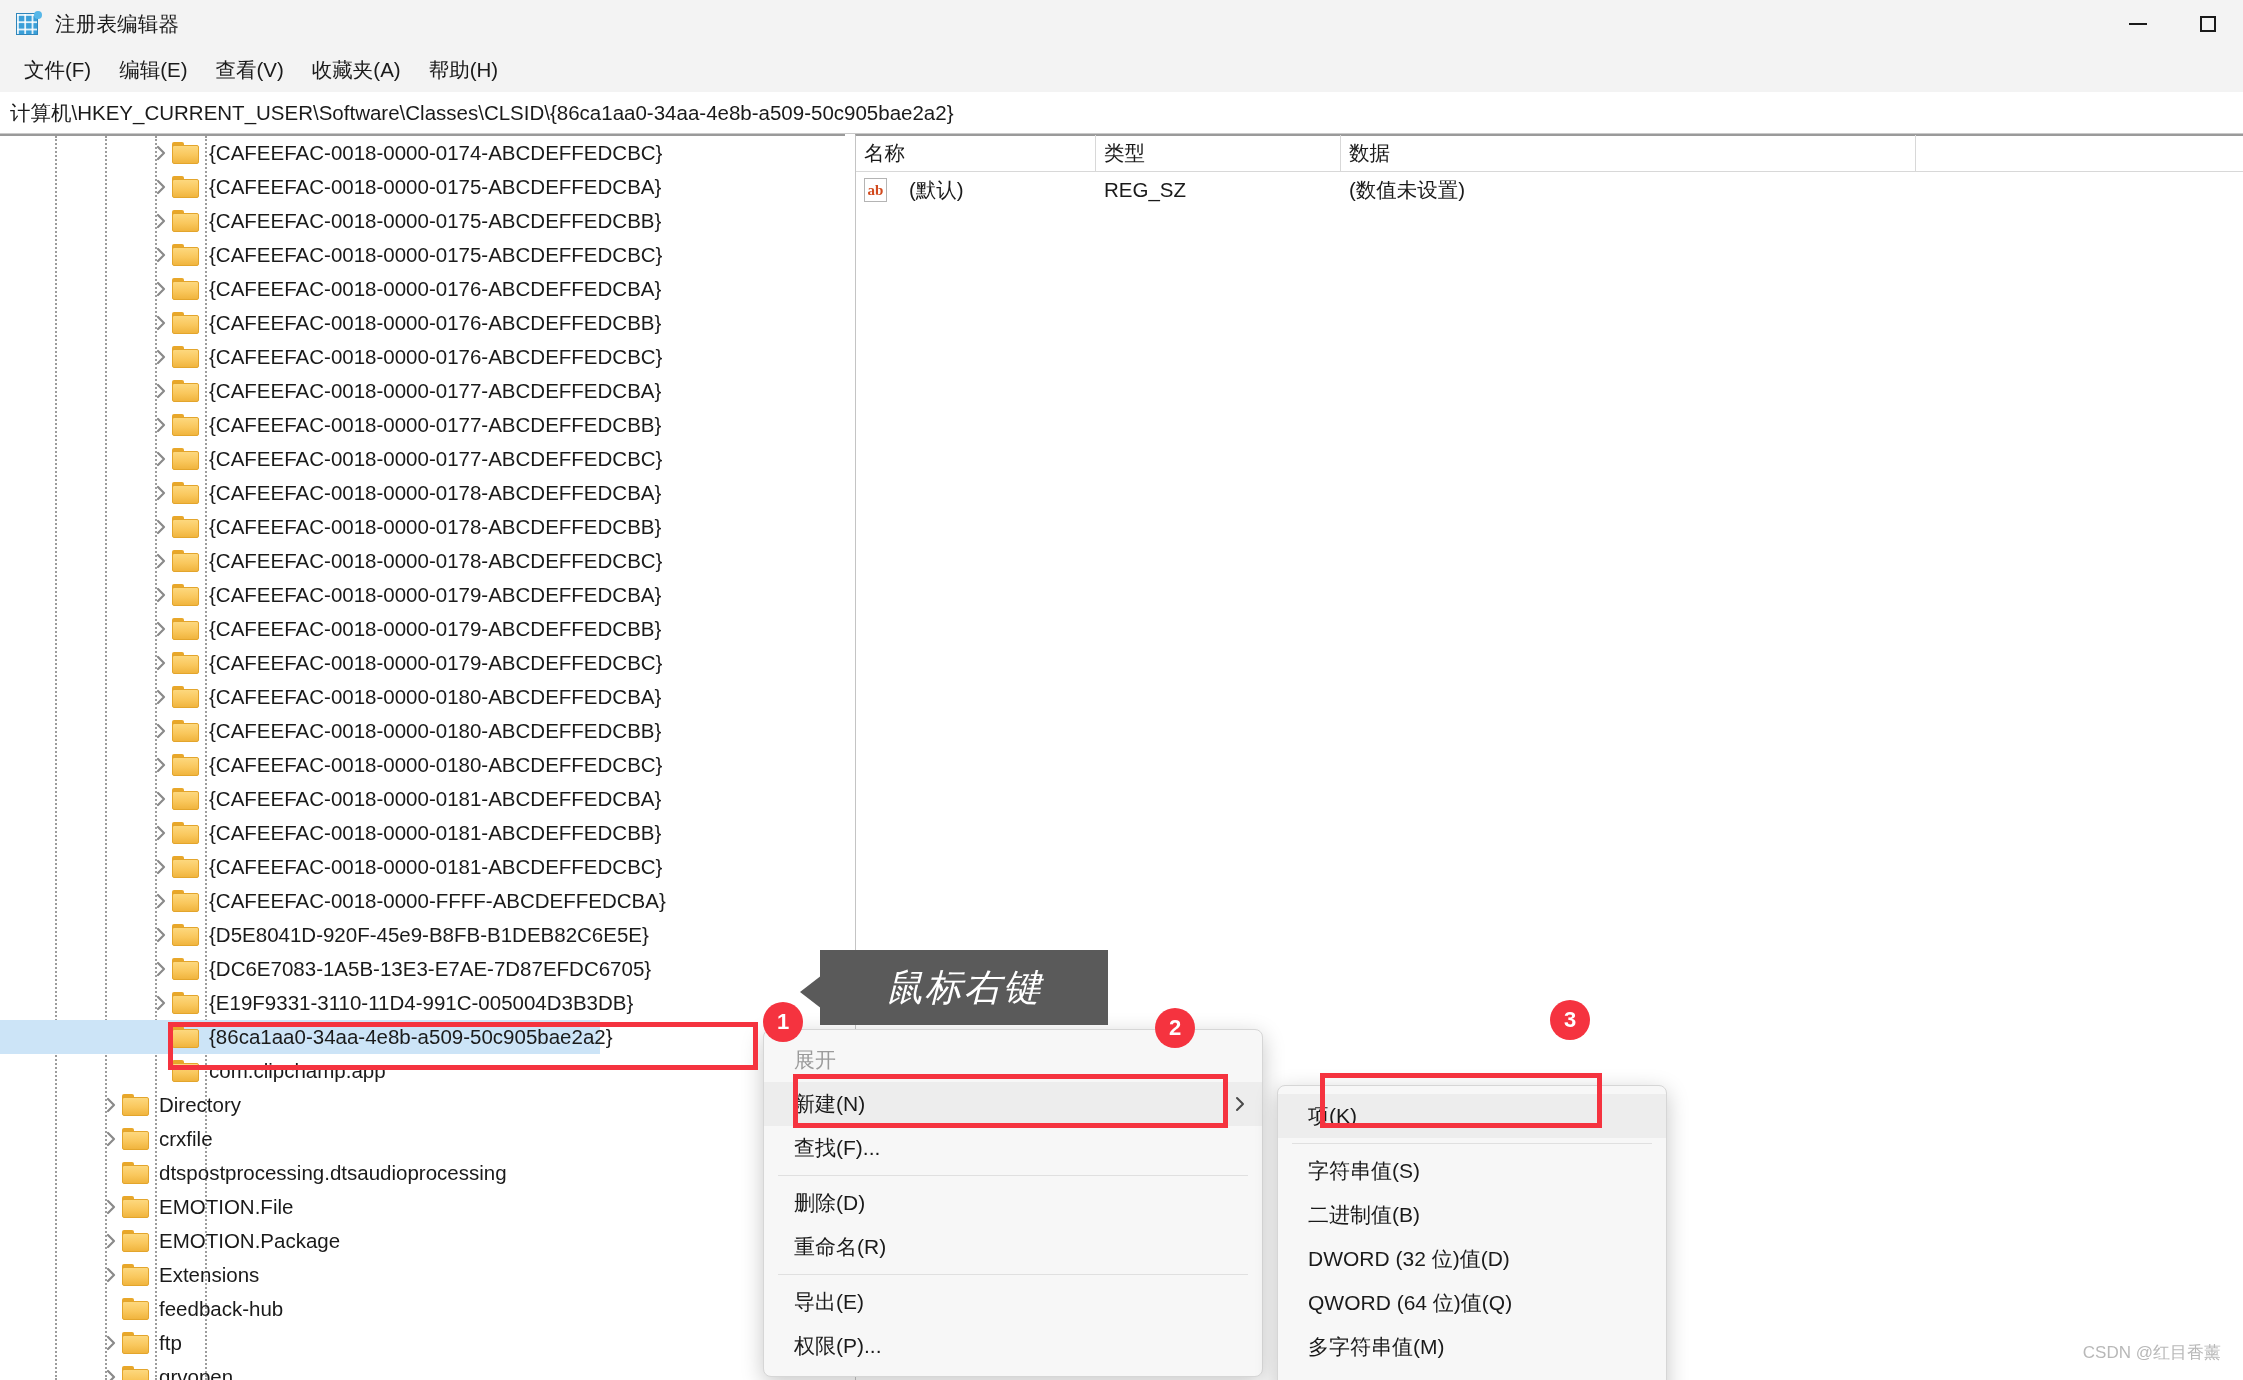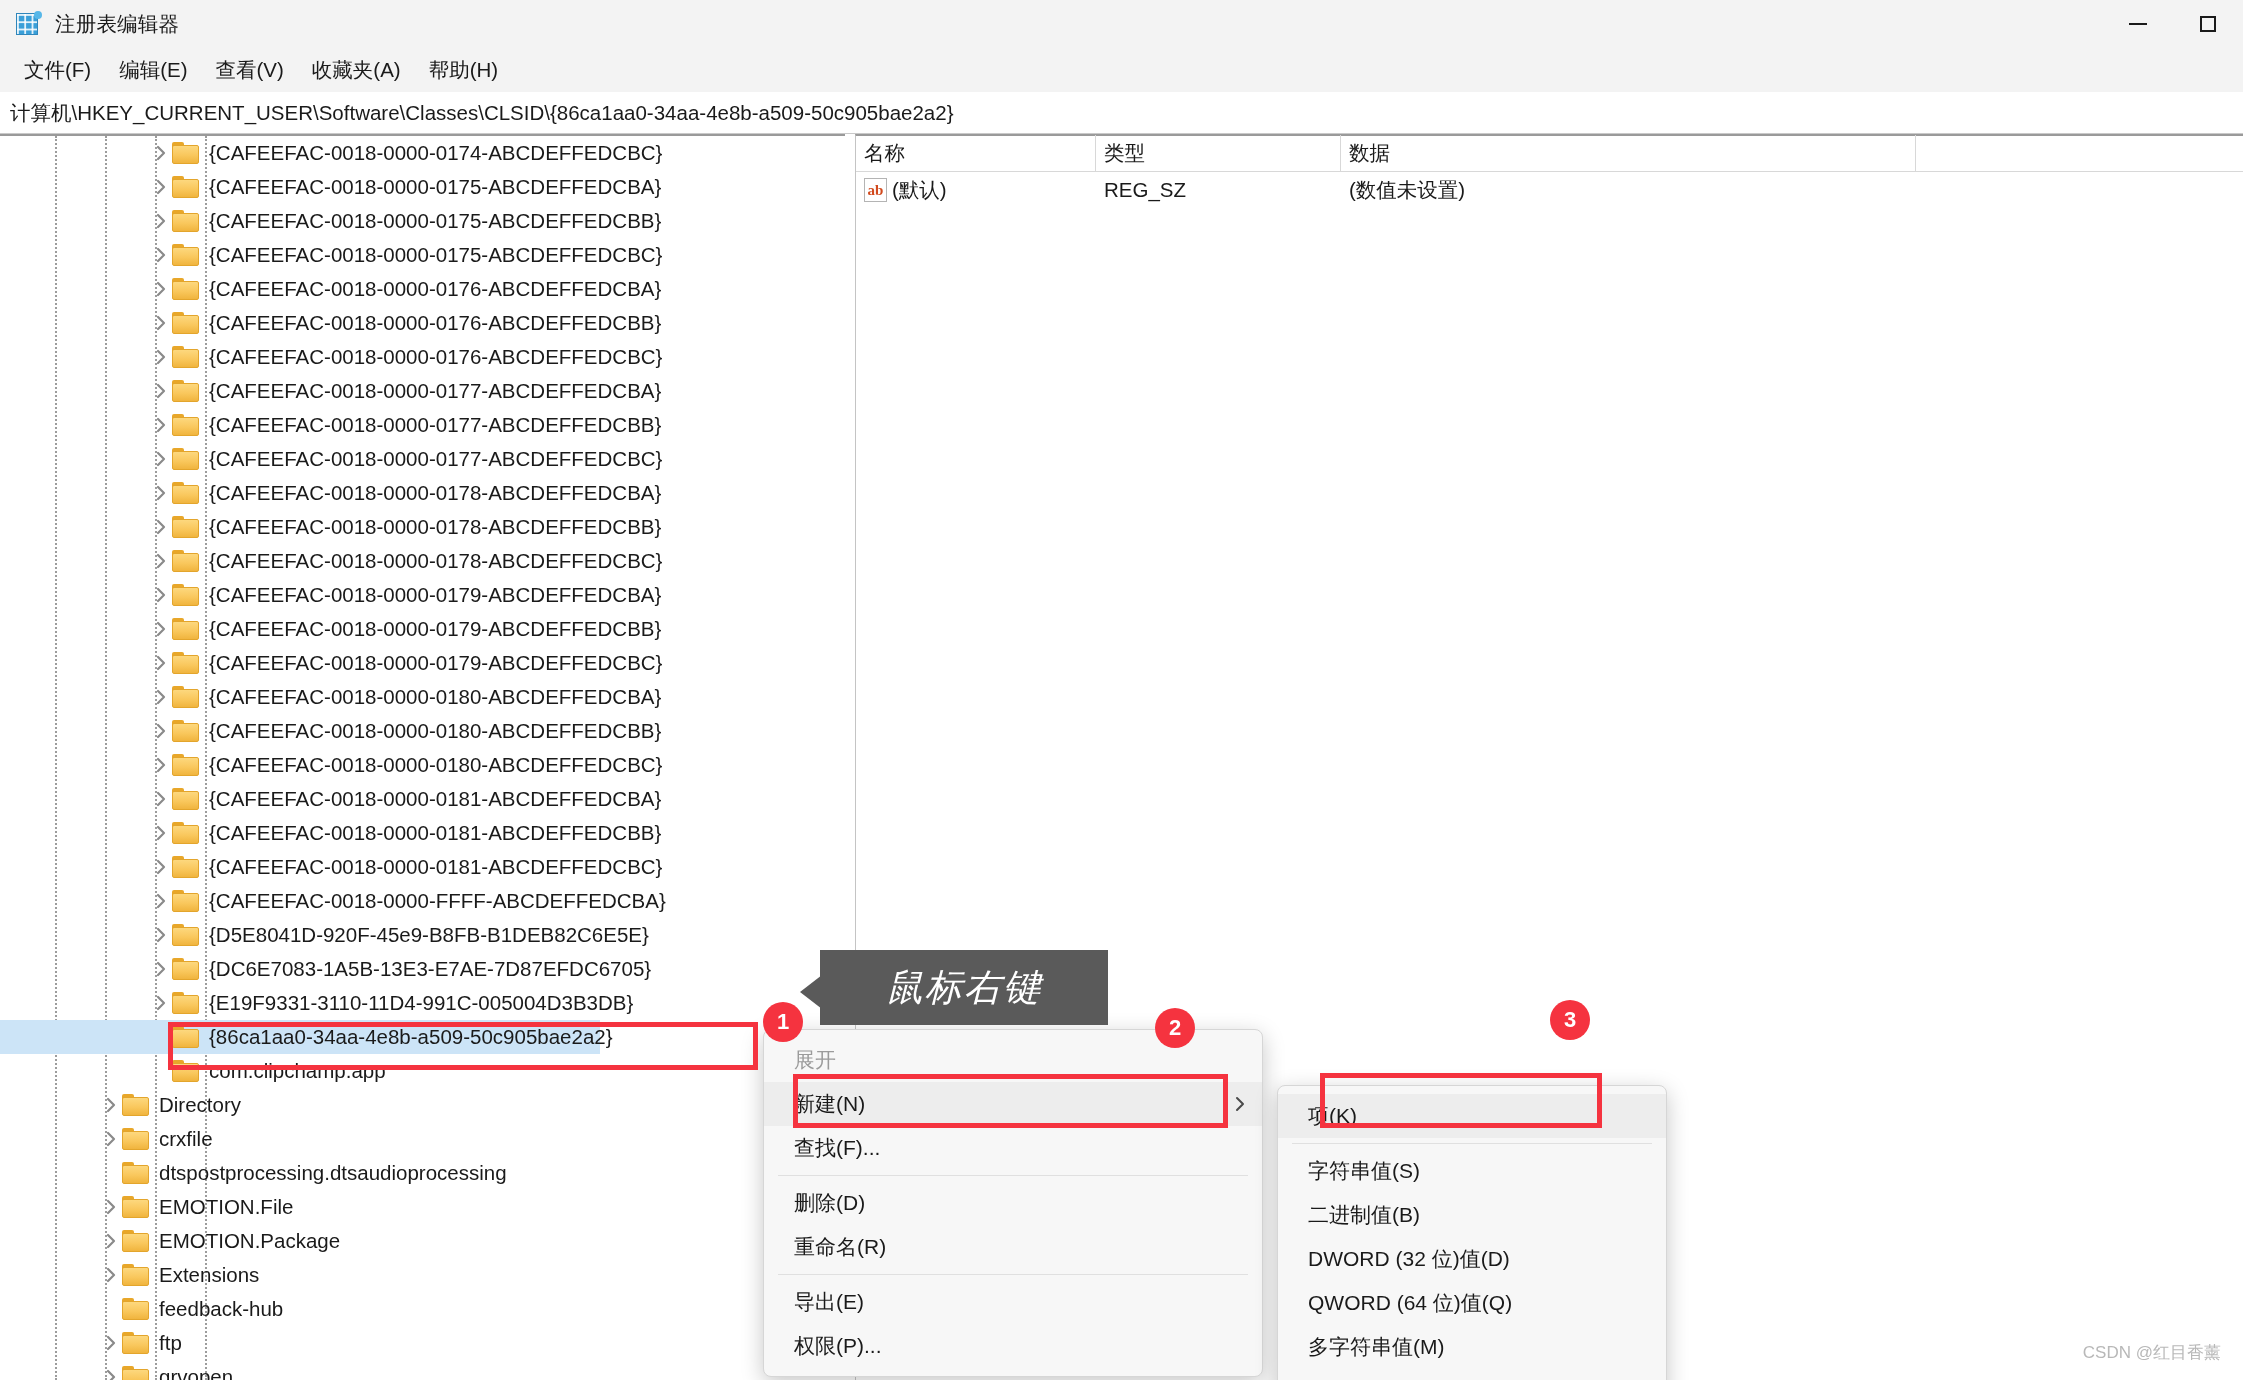"ab" .cell { gap: none -> 17px }
